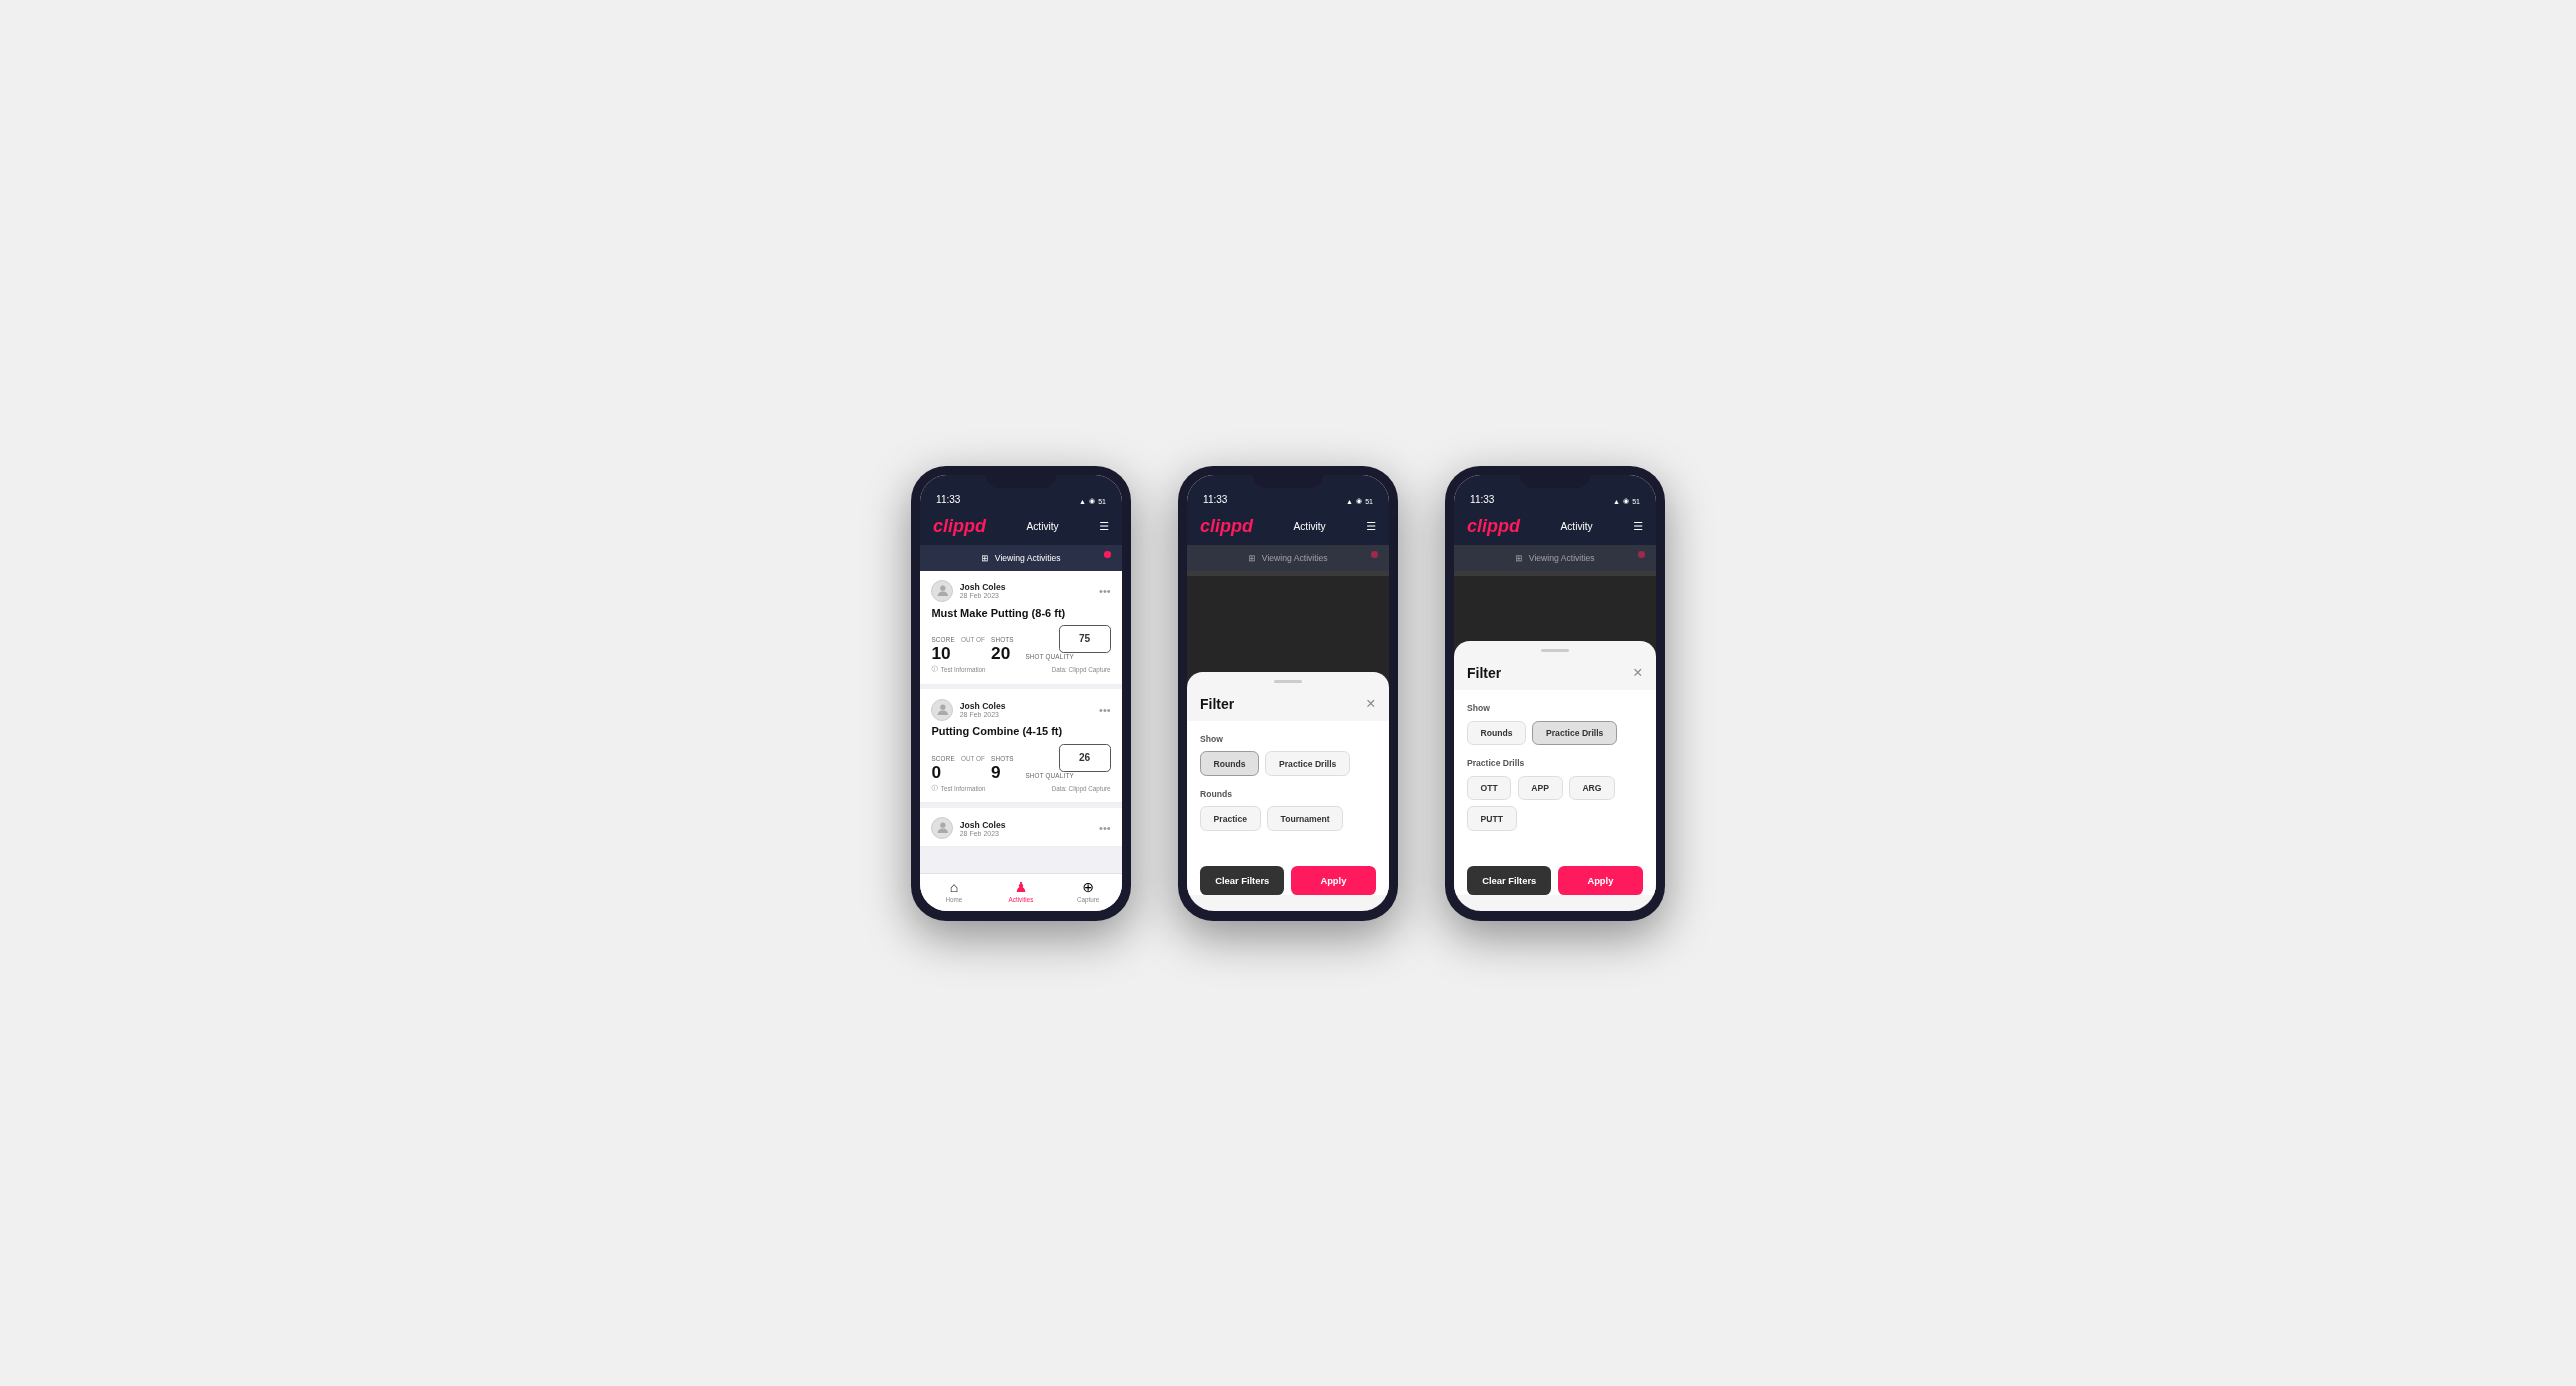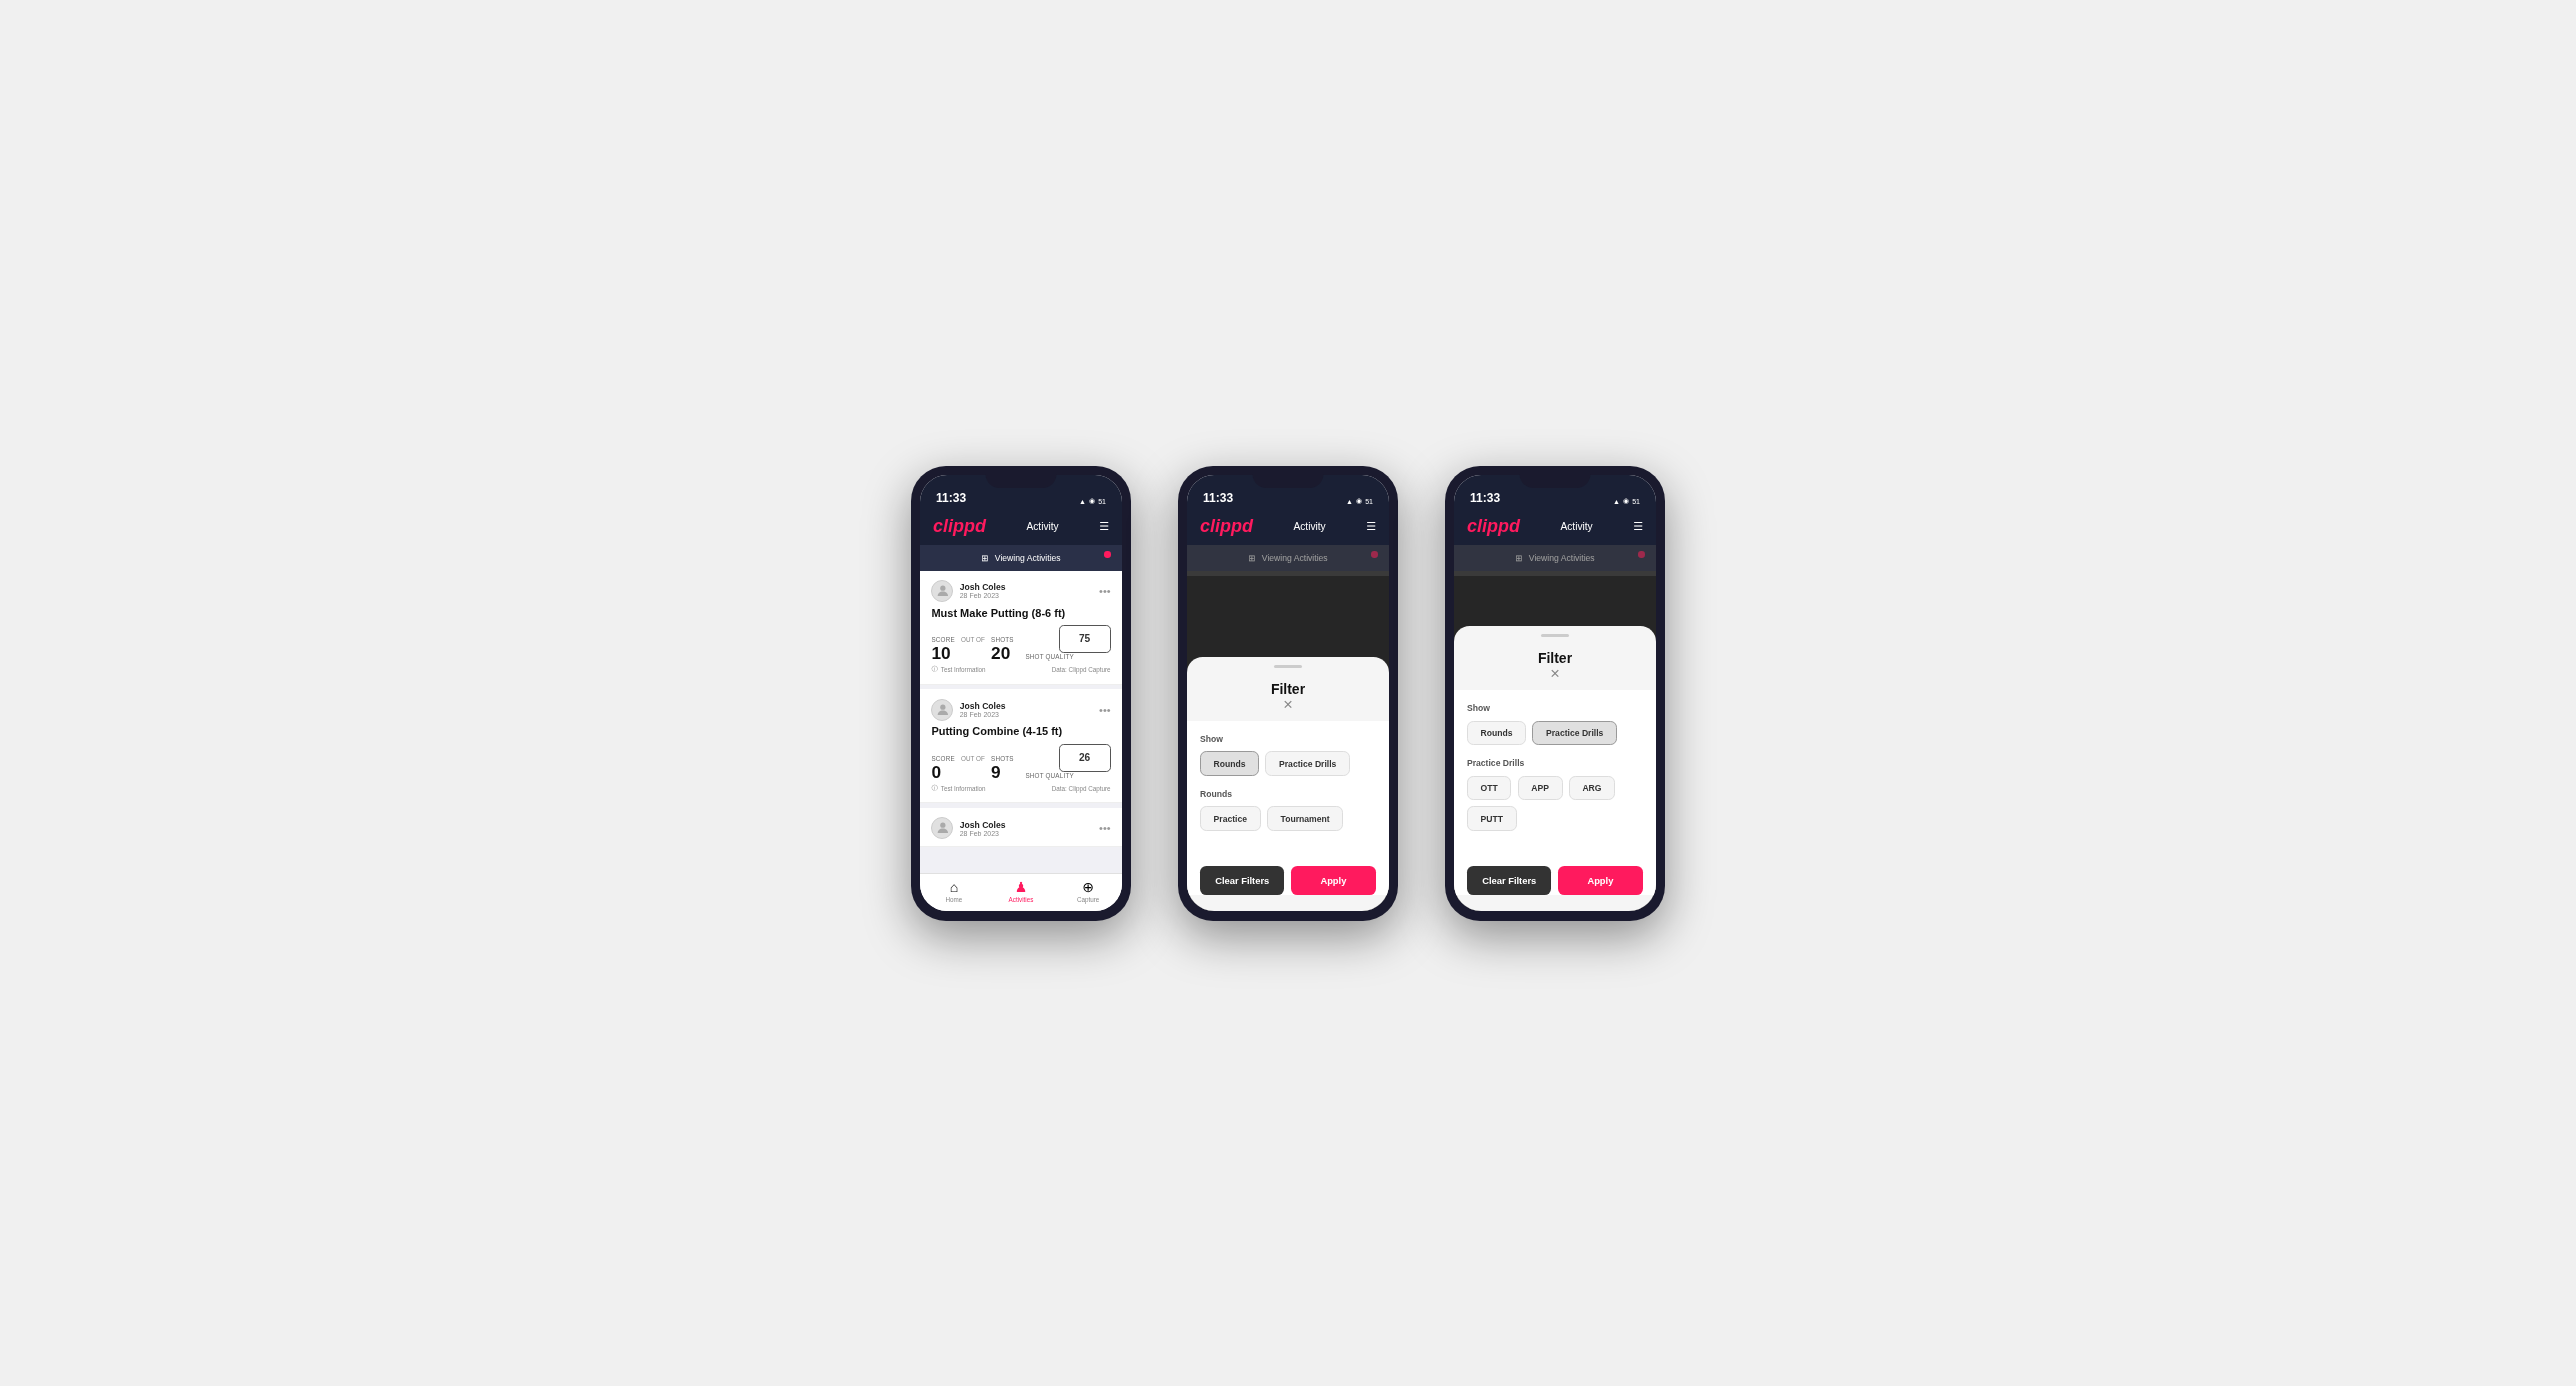"11:33" .status-time { font-size: 12px -> 10px; font-weight: 700 -> 400 }
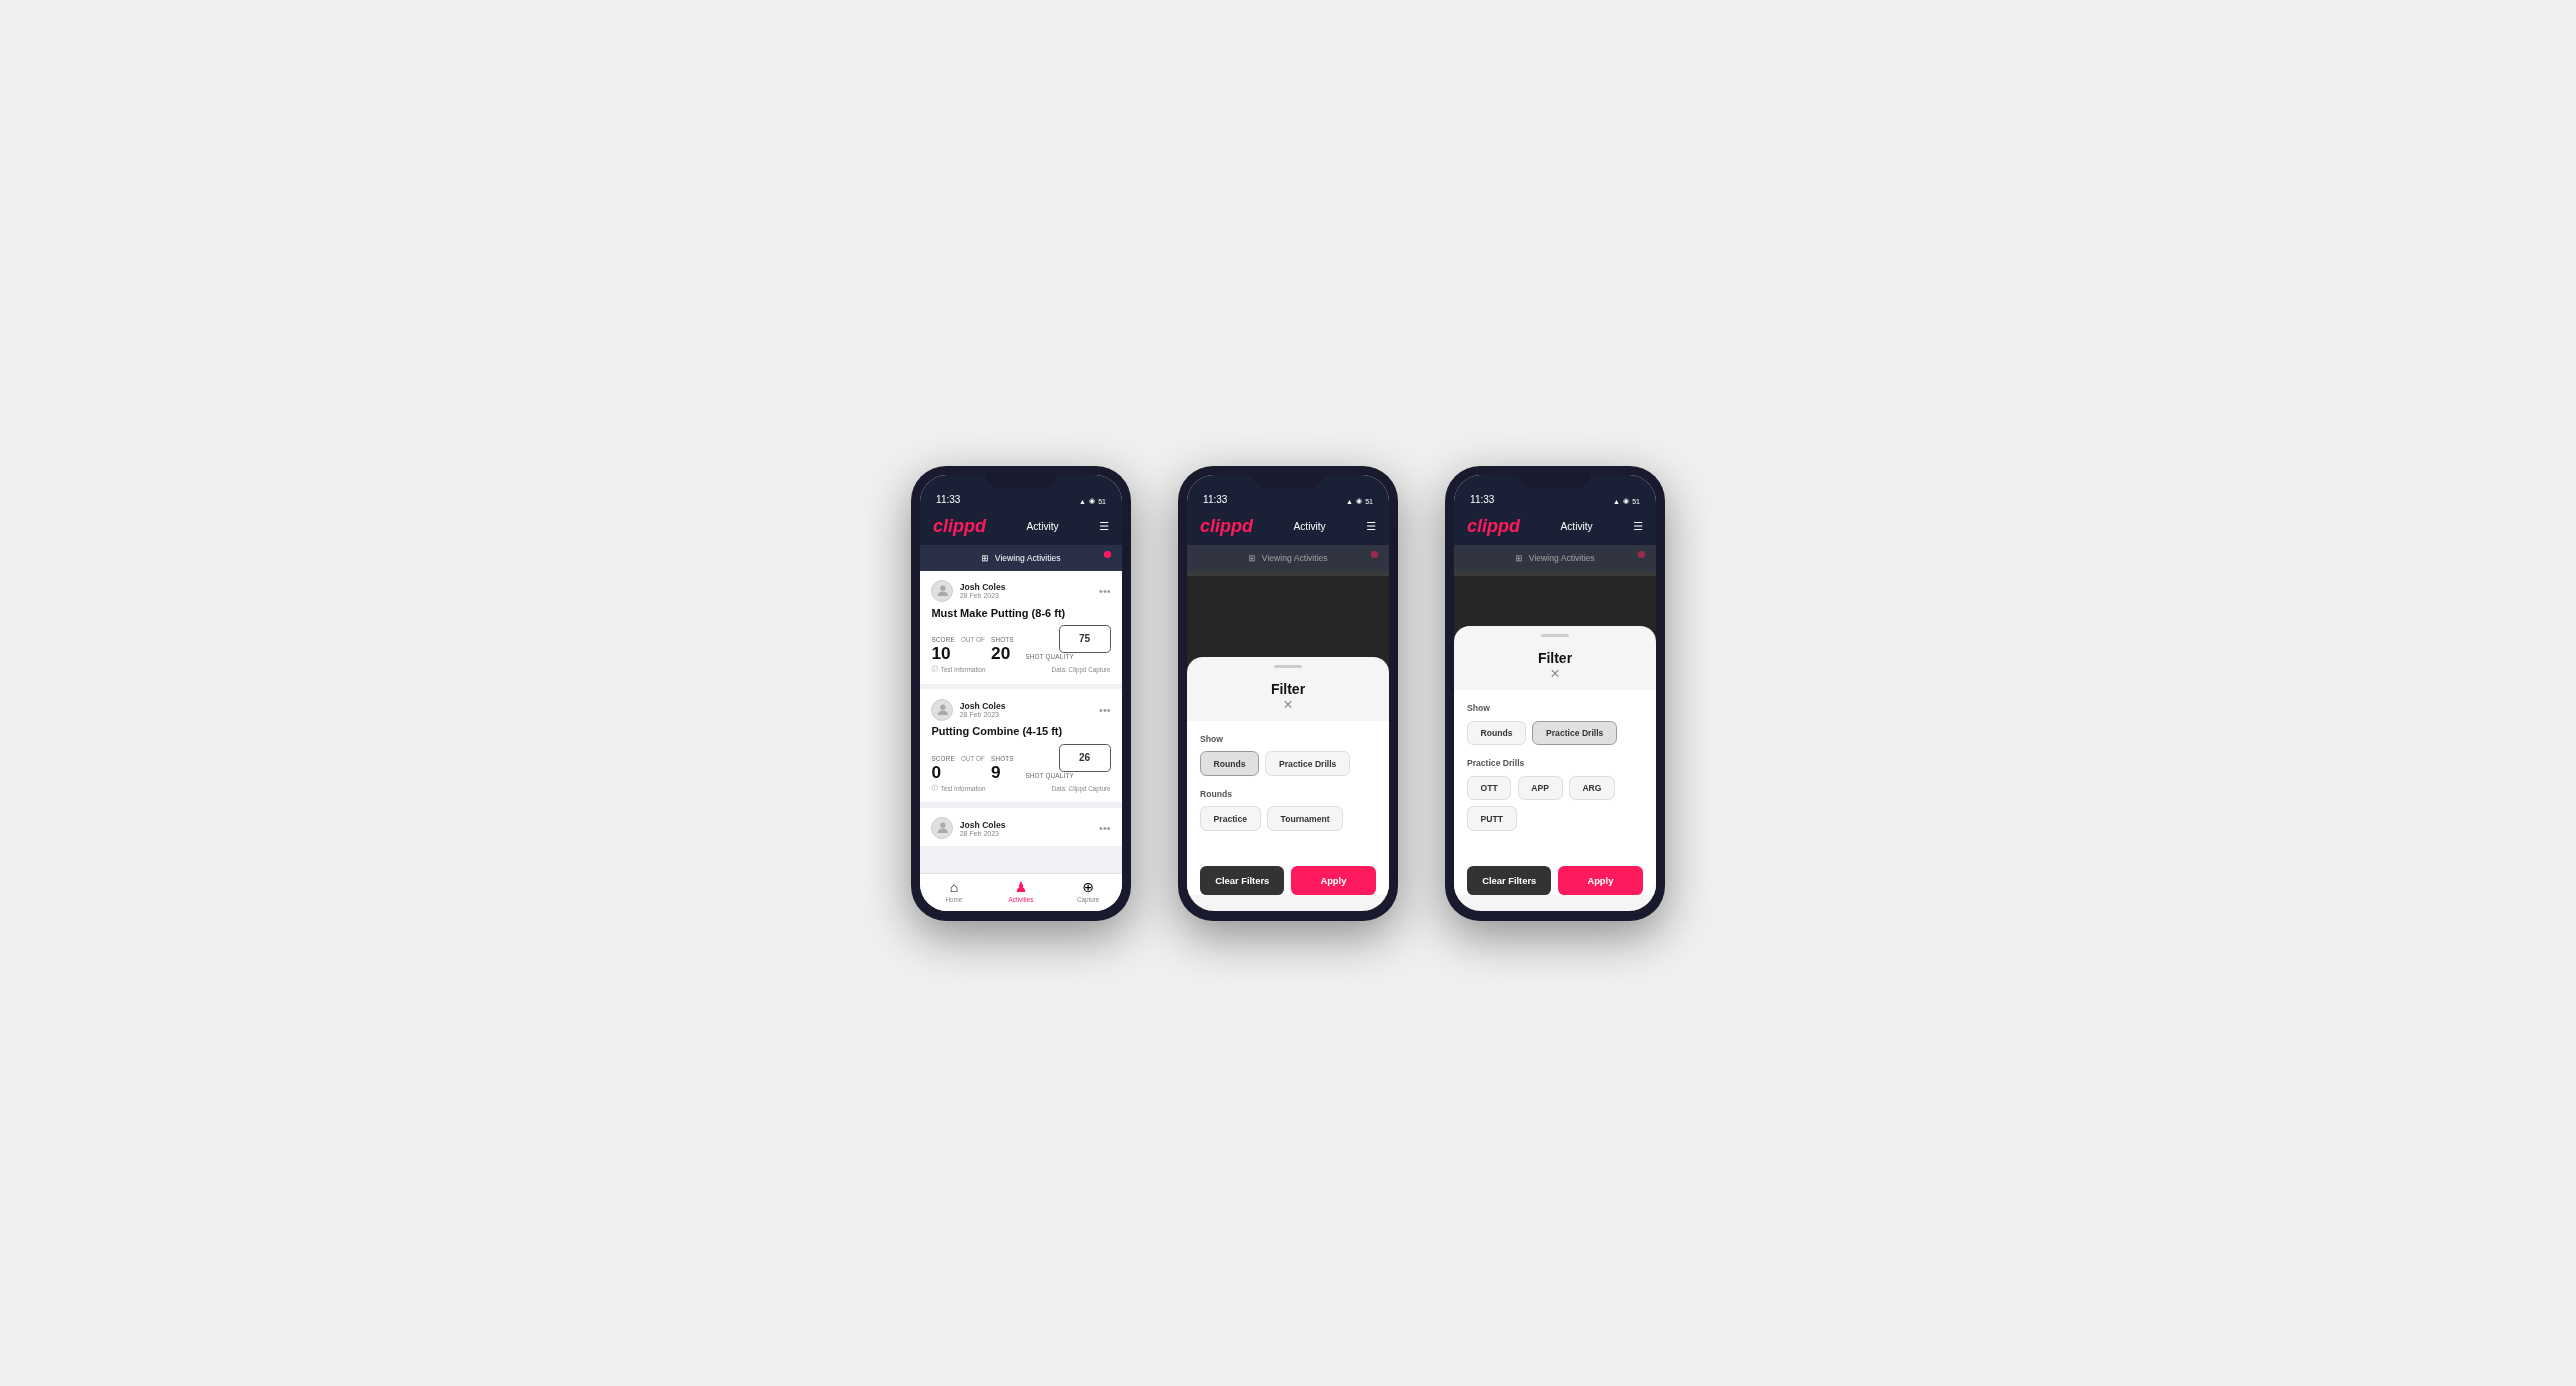"Filter" .sheet-header { flex-direction: column -> none }
